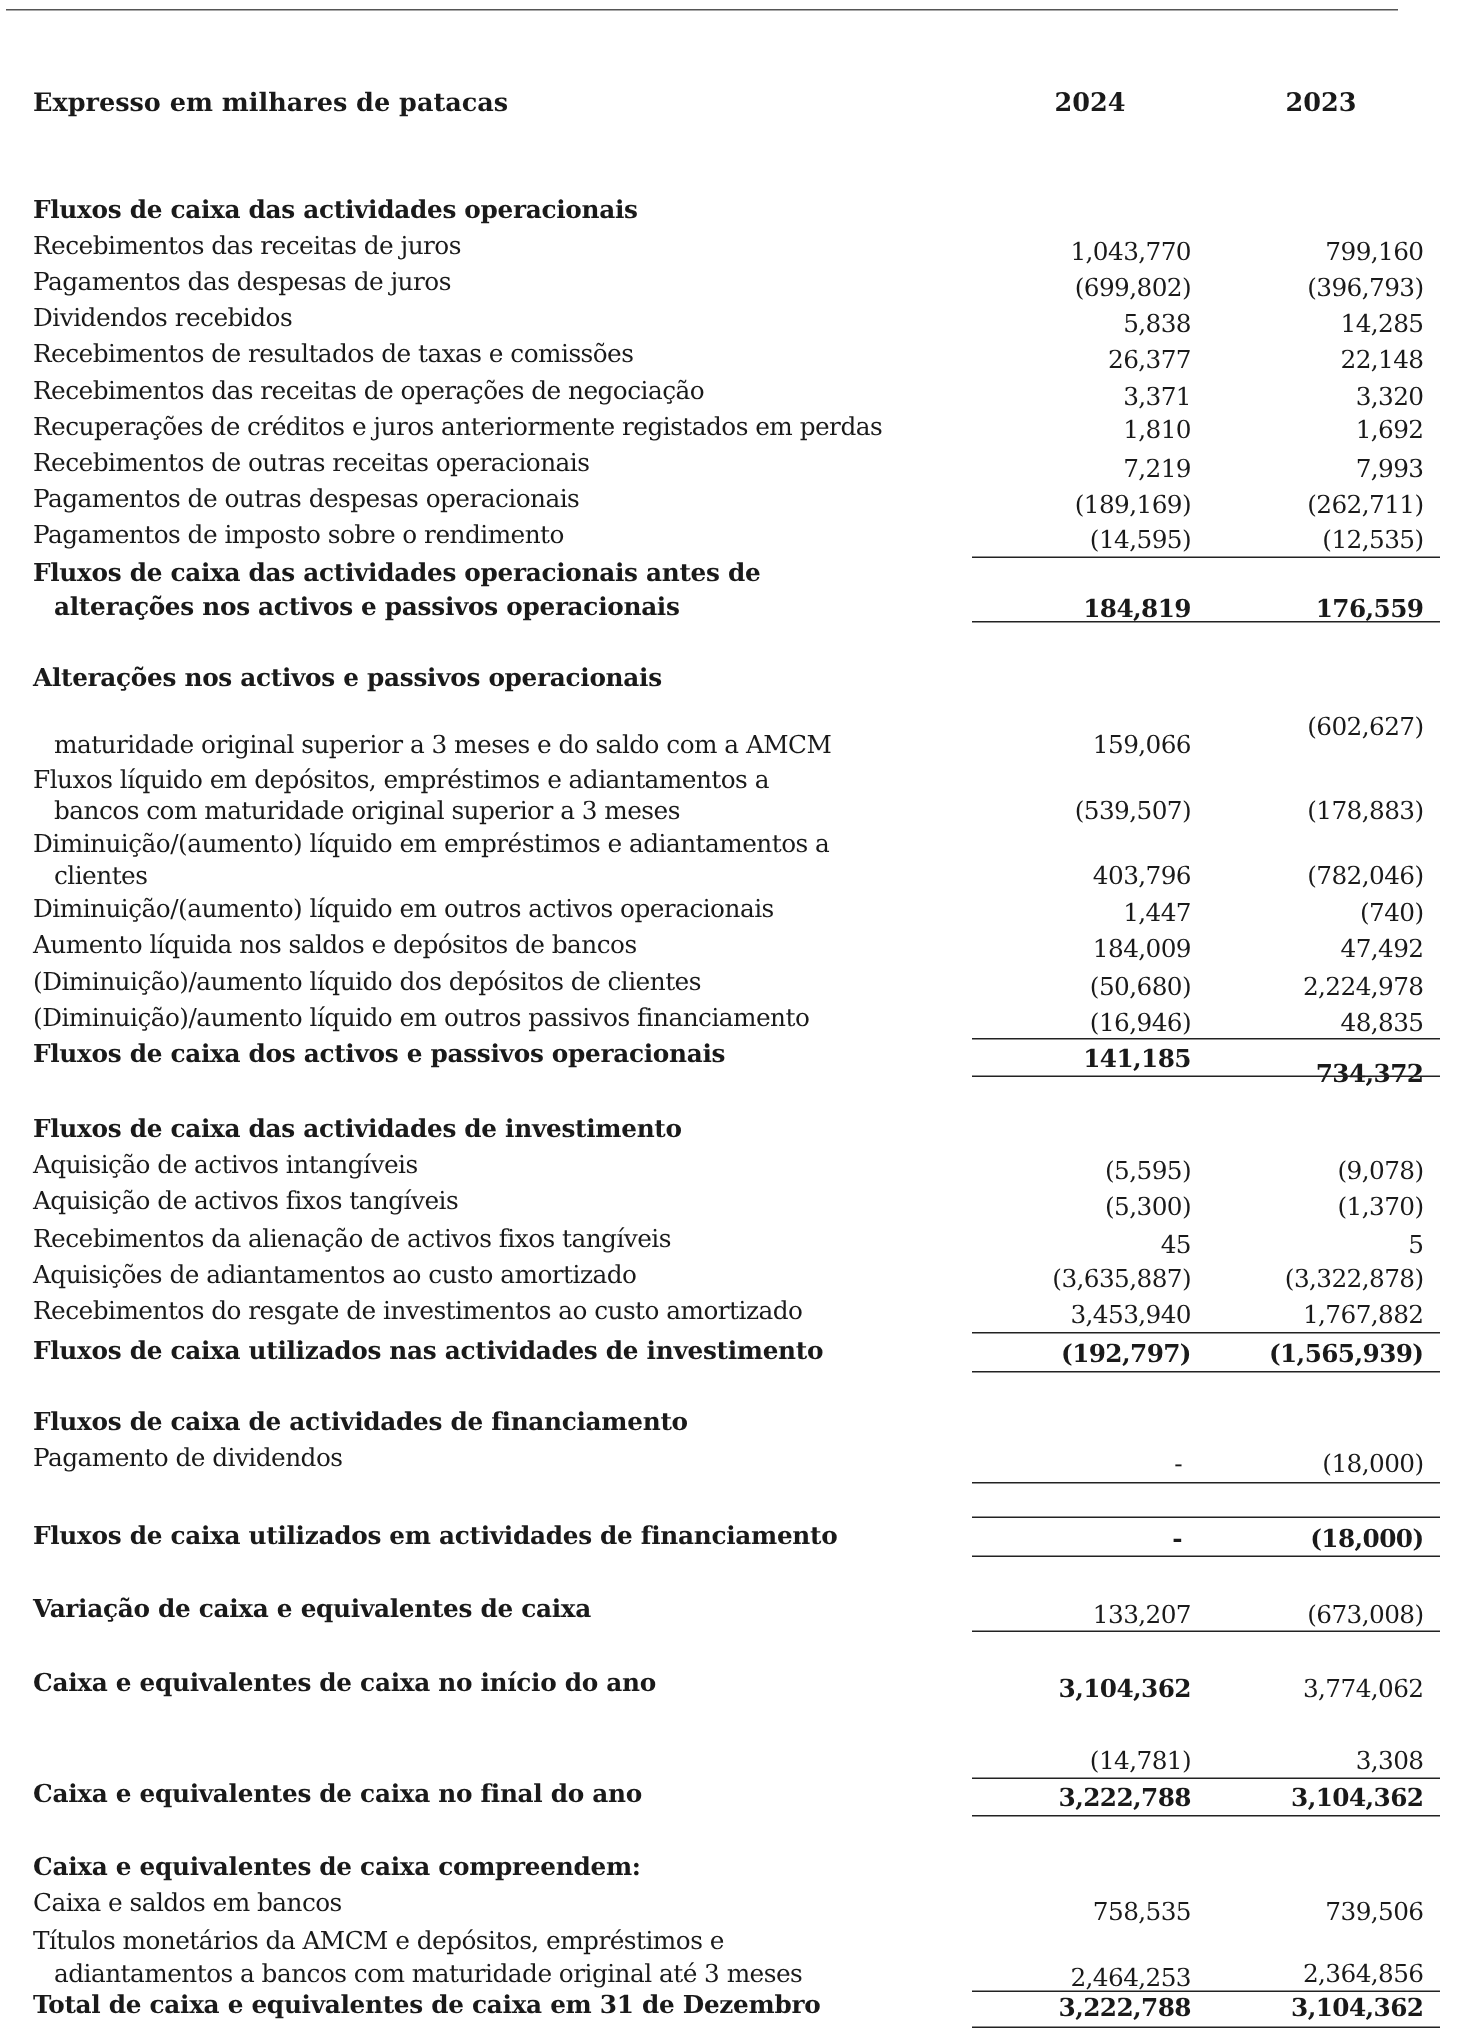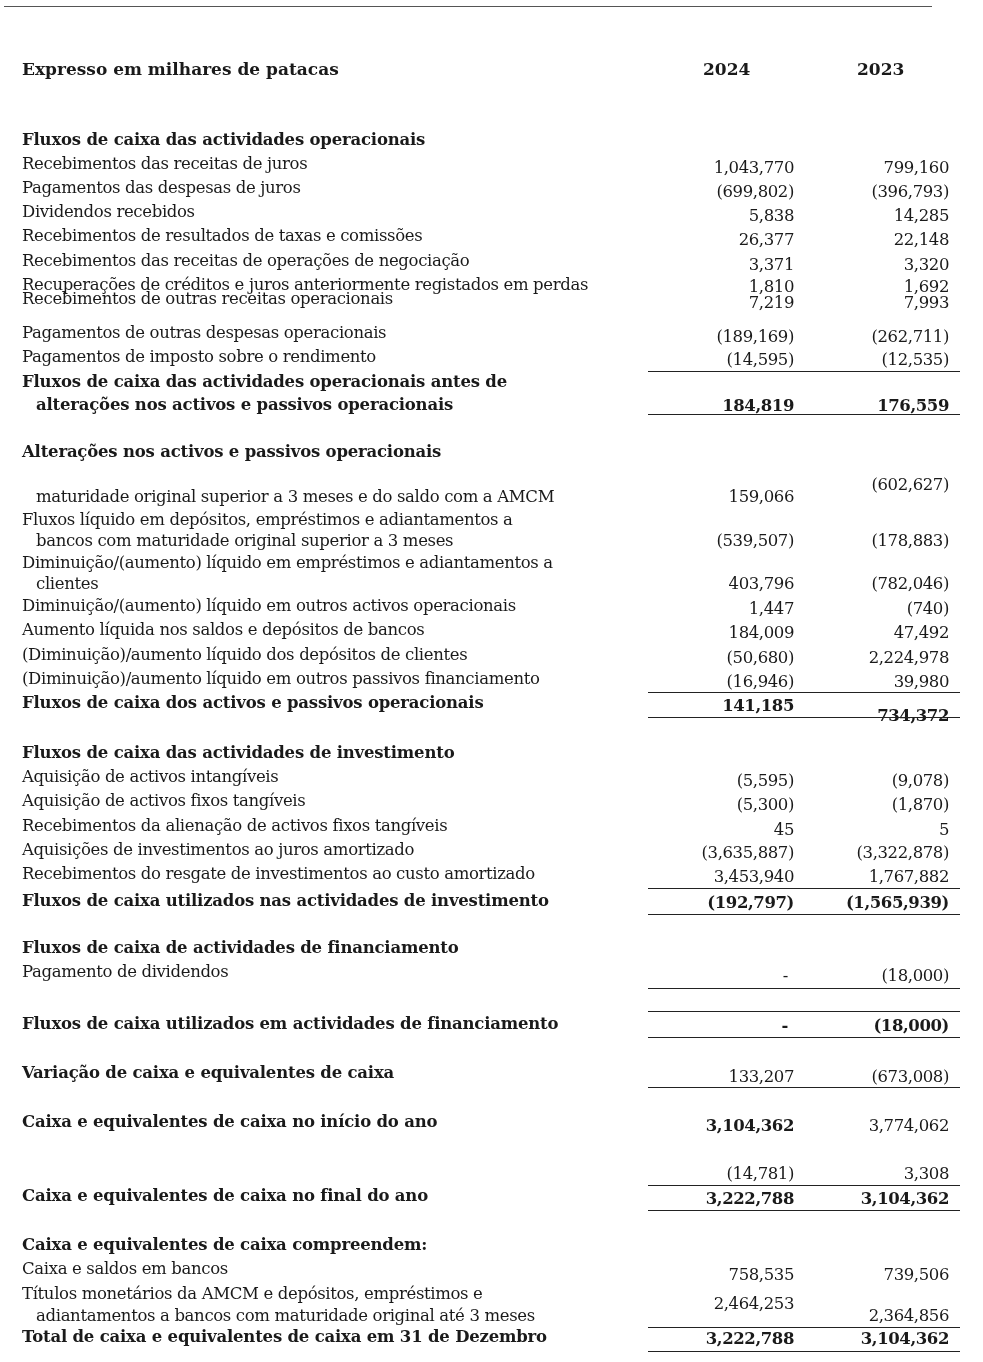"Recebimentos de outras receitas" div.row { top: 288px -> 298px }
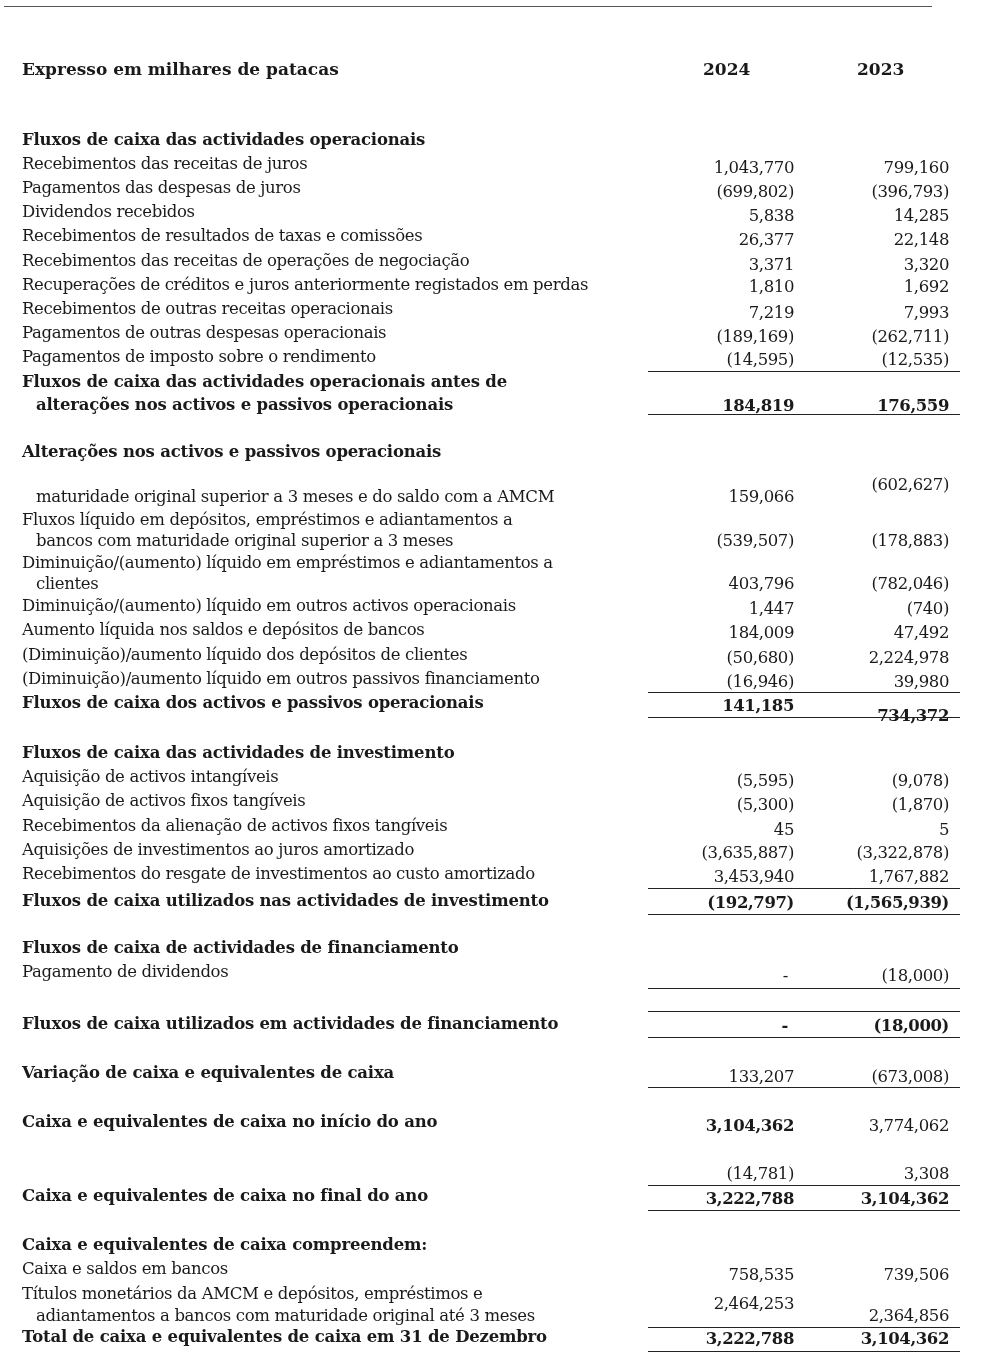"39,980" span.v { text: 39,980 -> 48,835 }
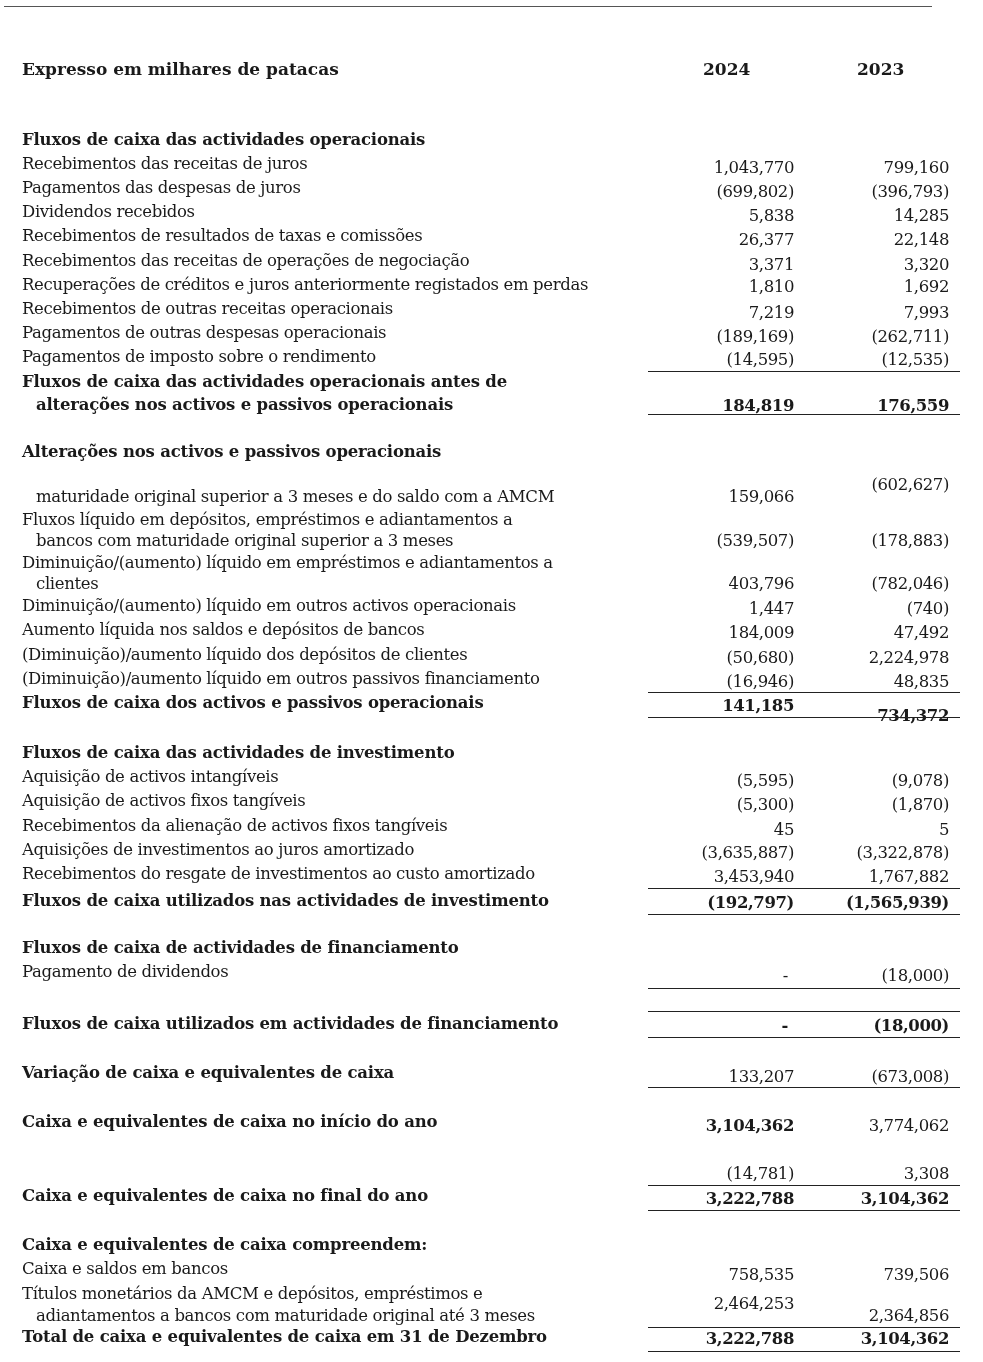"(1,870)" span.v { text: 1,870 -> 1,370 }
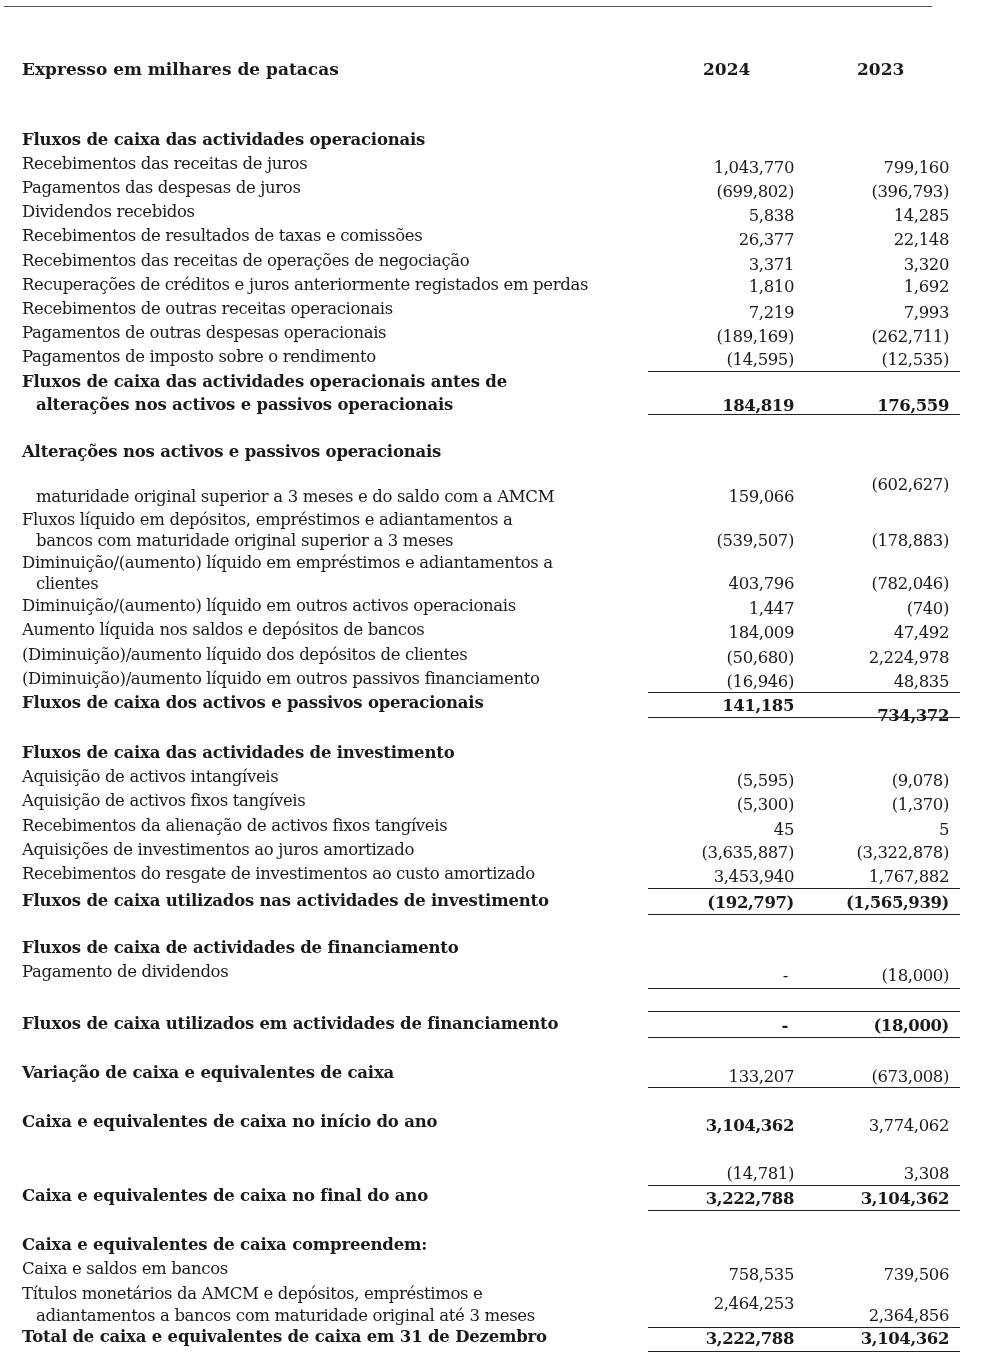"Aquisições de investimentos ao juros" span.lbl { text: investimentos ao juros -> adiantamentos ao custo }
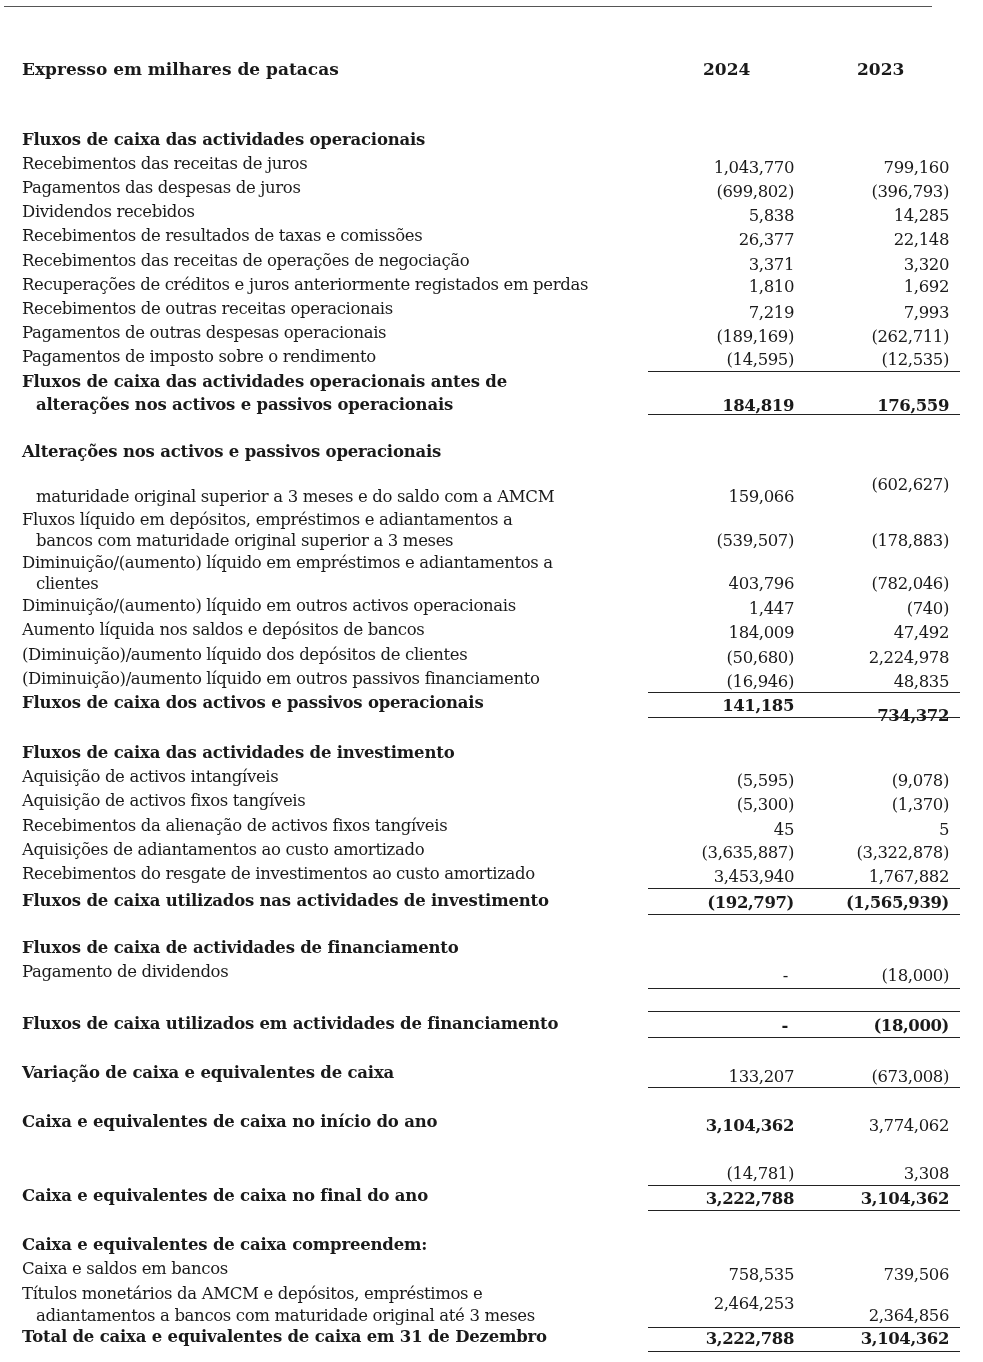"2,464,253" span.v { top: 10px -> 25px }
